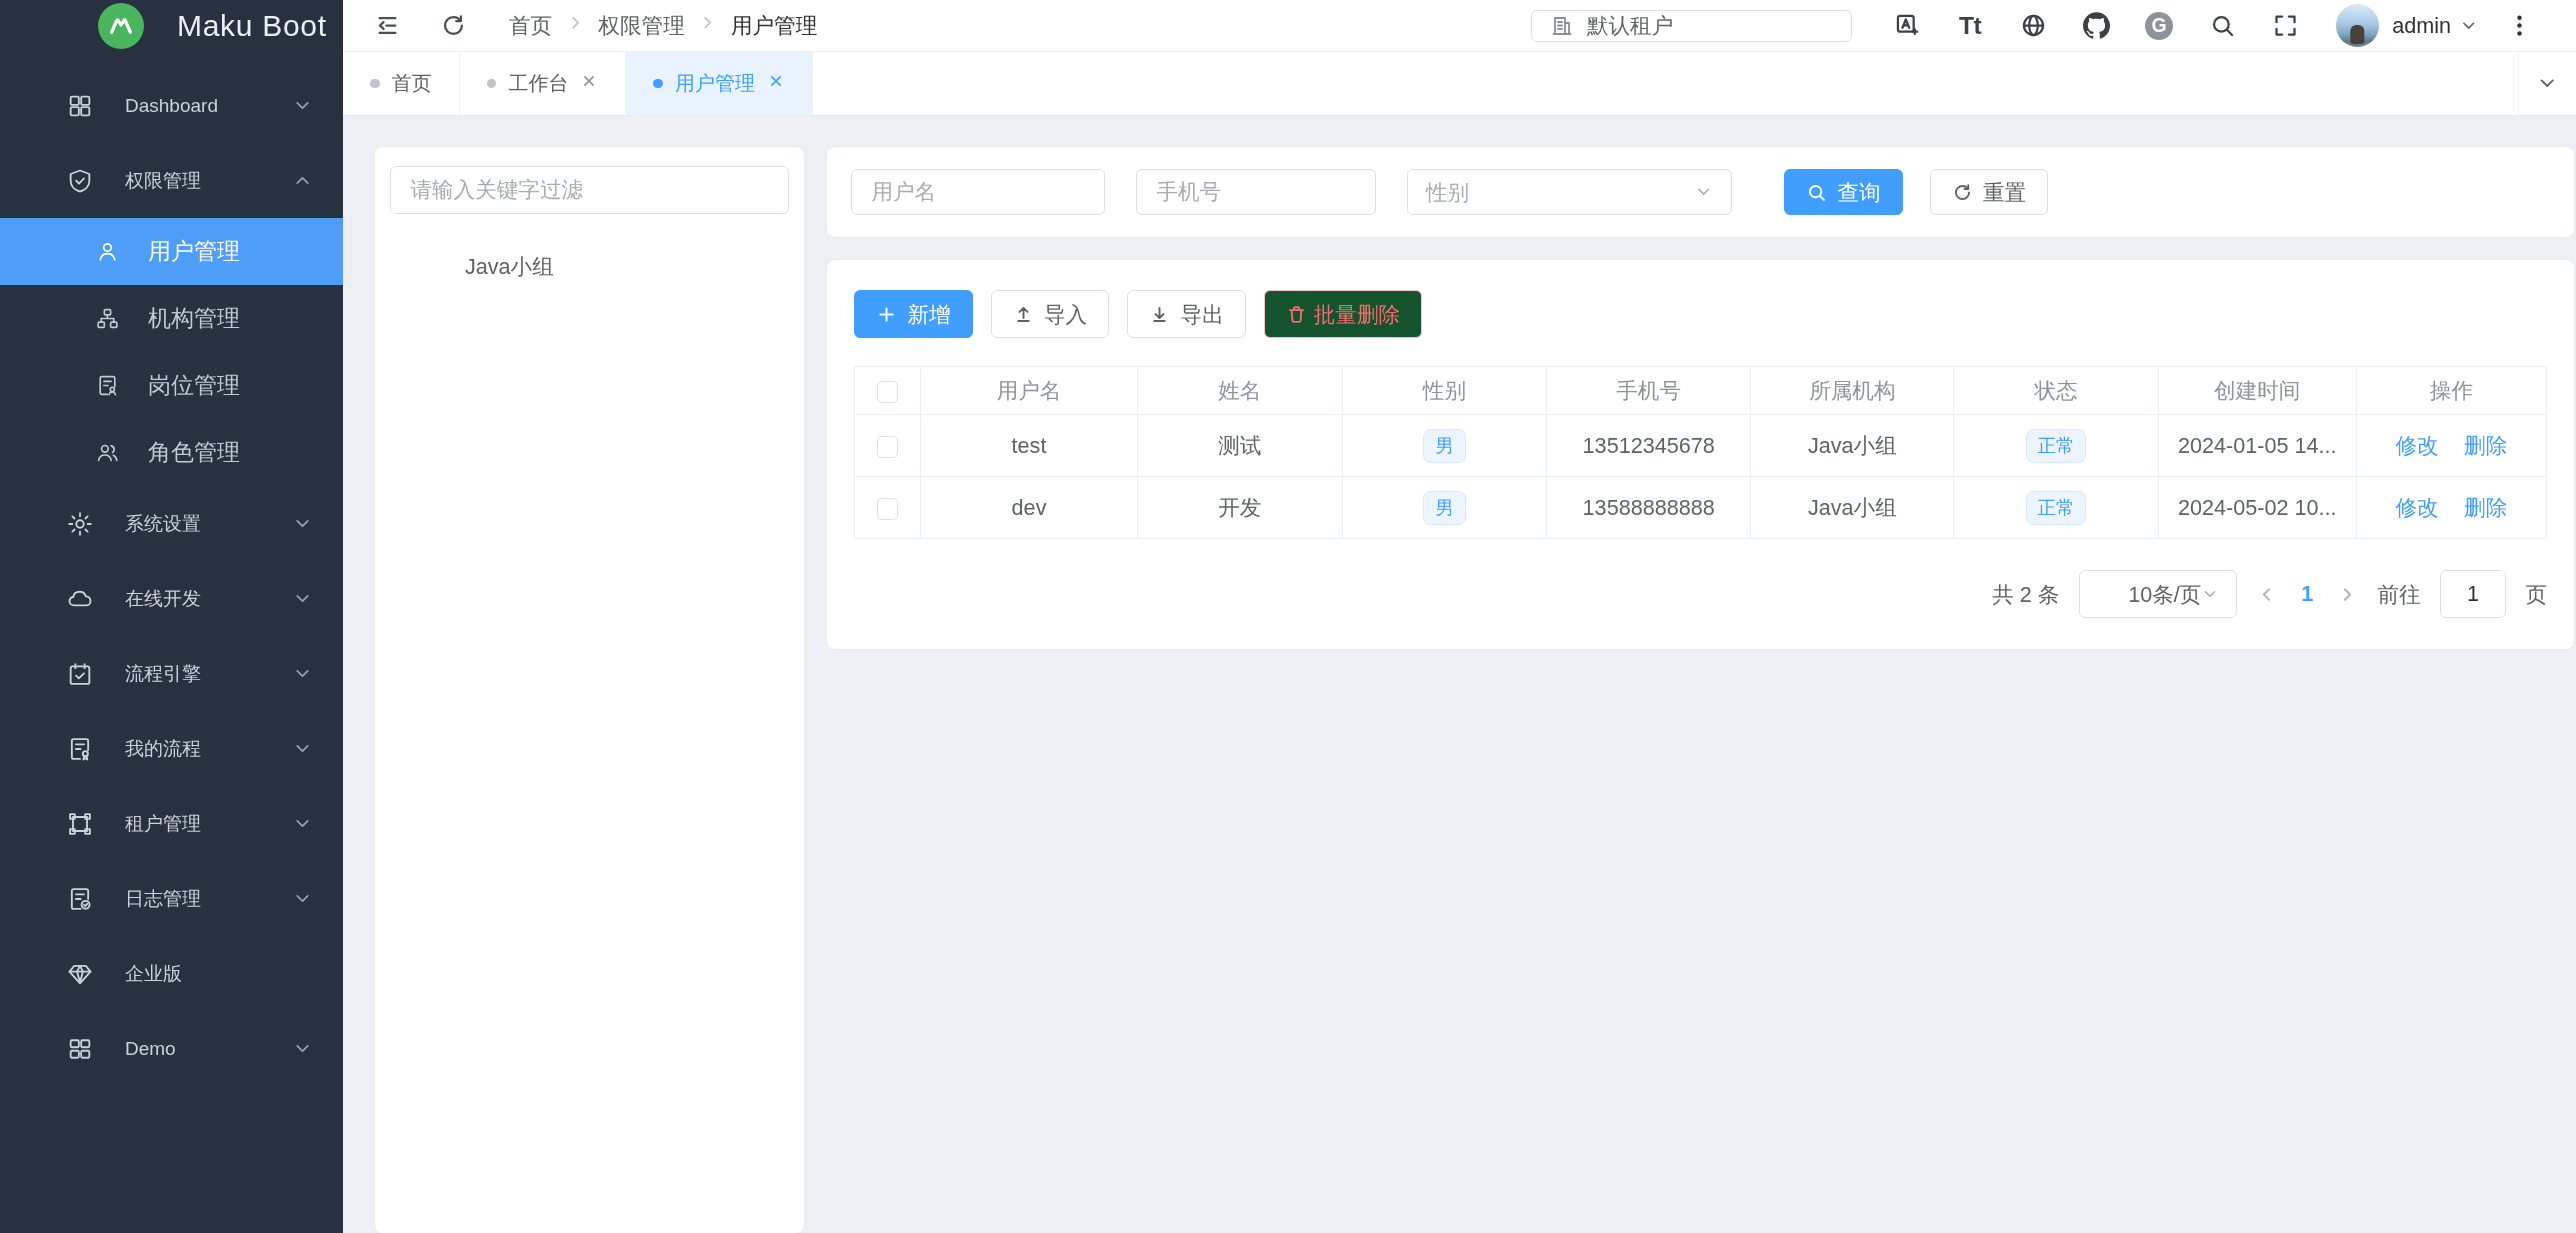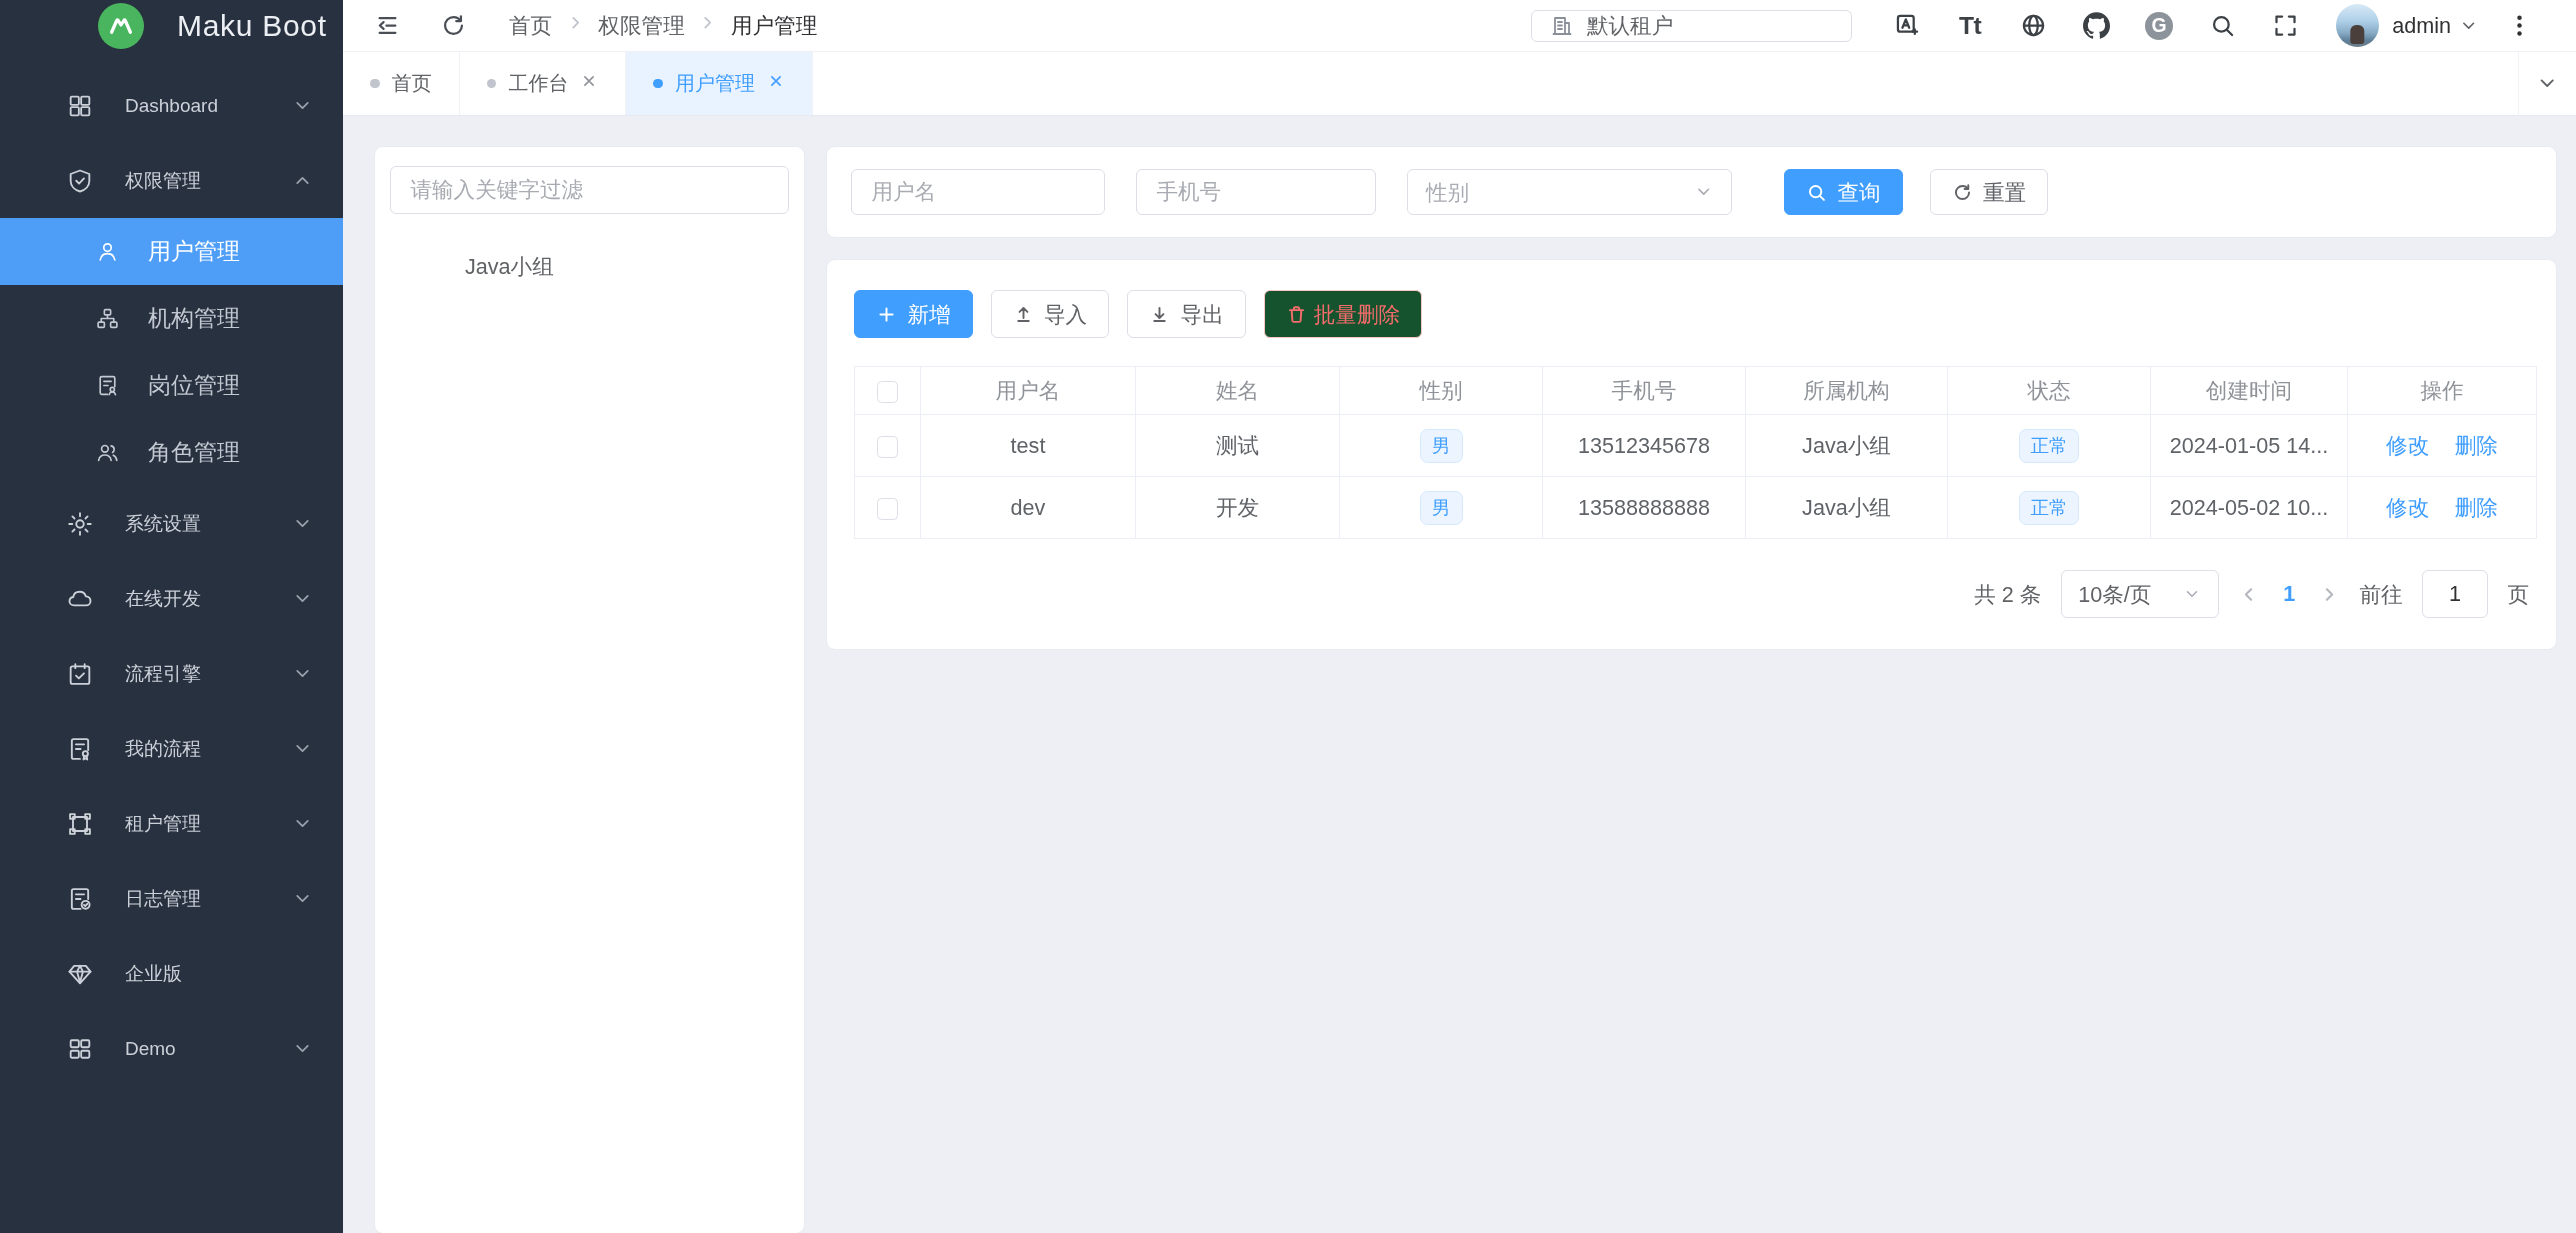"请输入关键字过滤" .content { padding: 30px 19px 0 31px -> 30px 1px 0 31px }
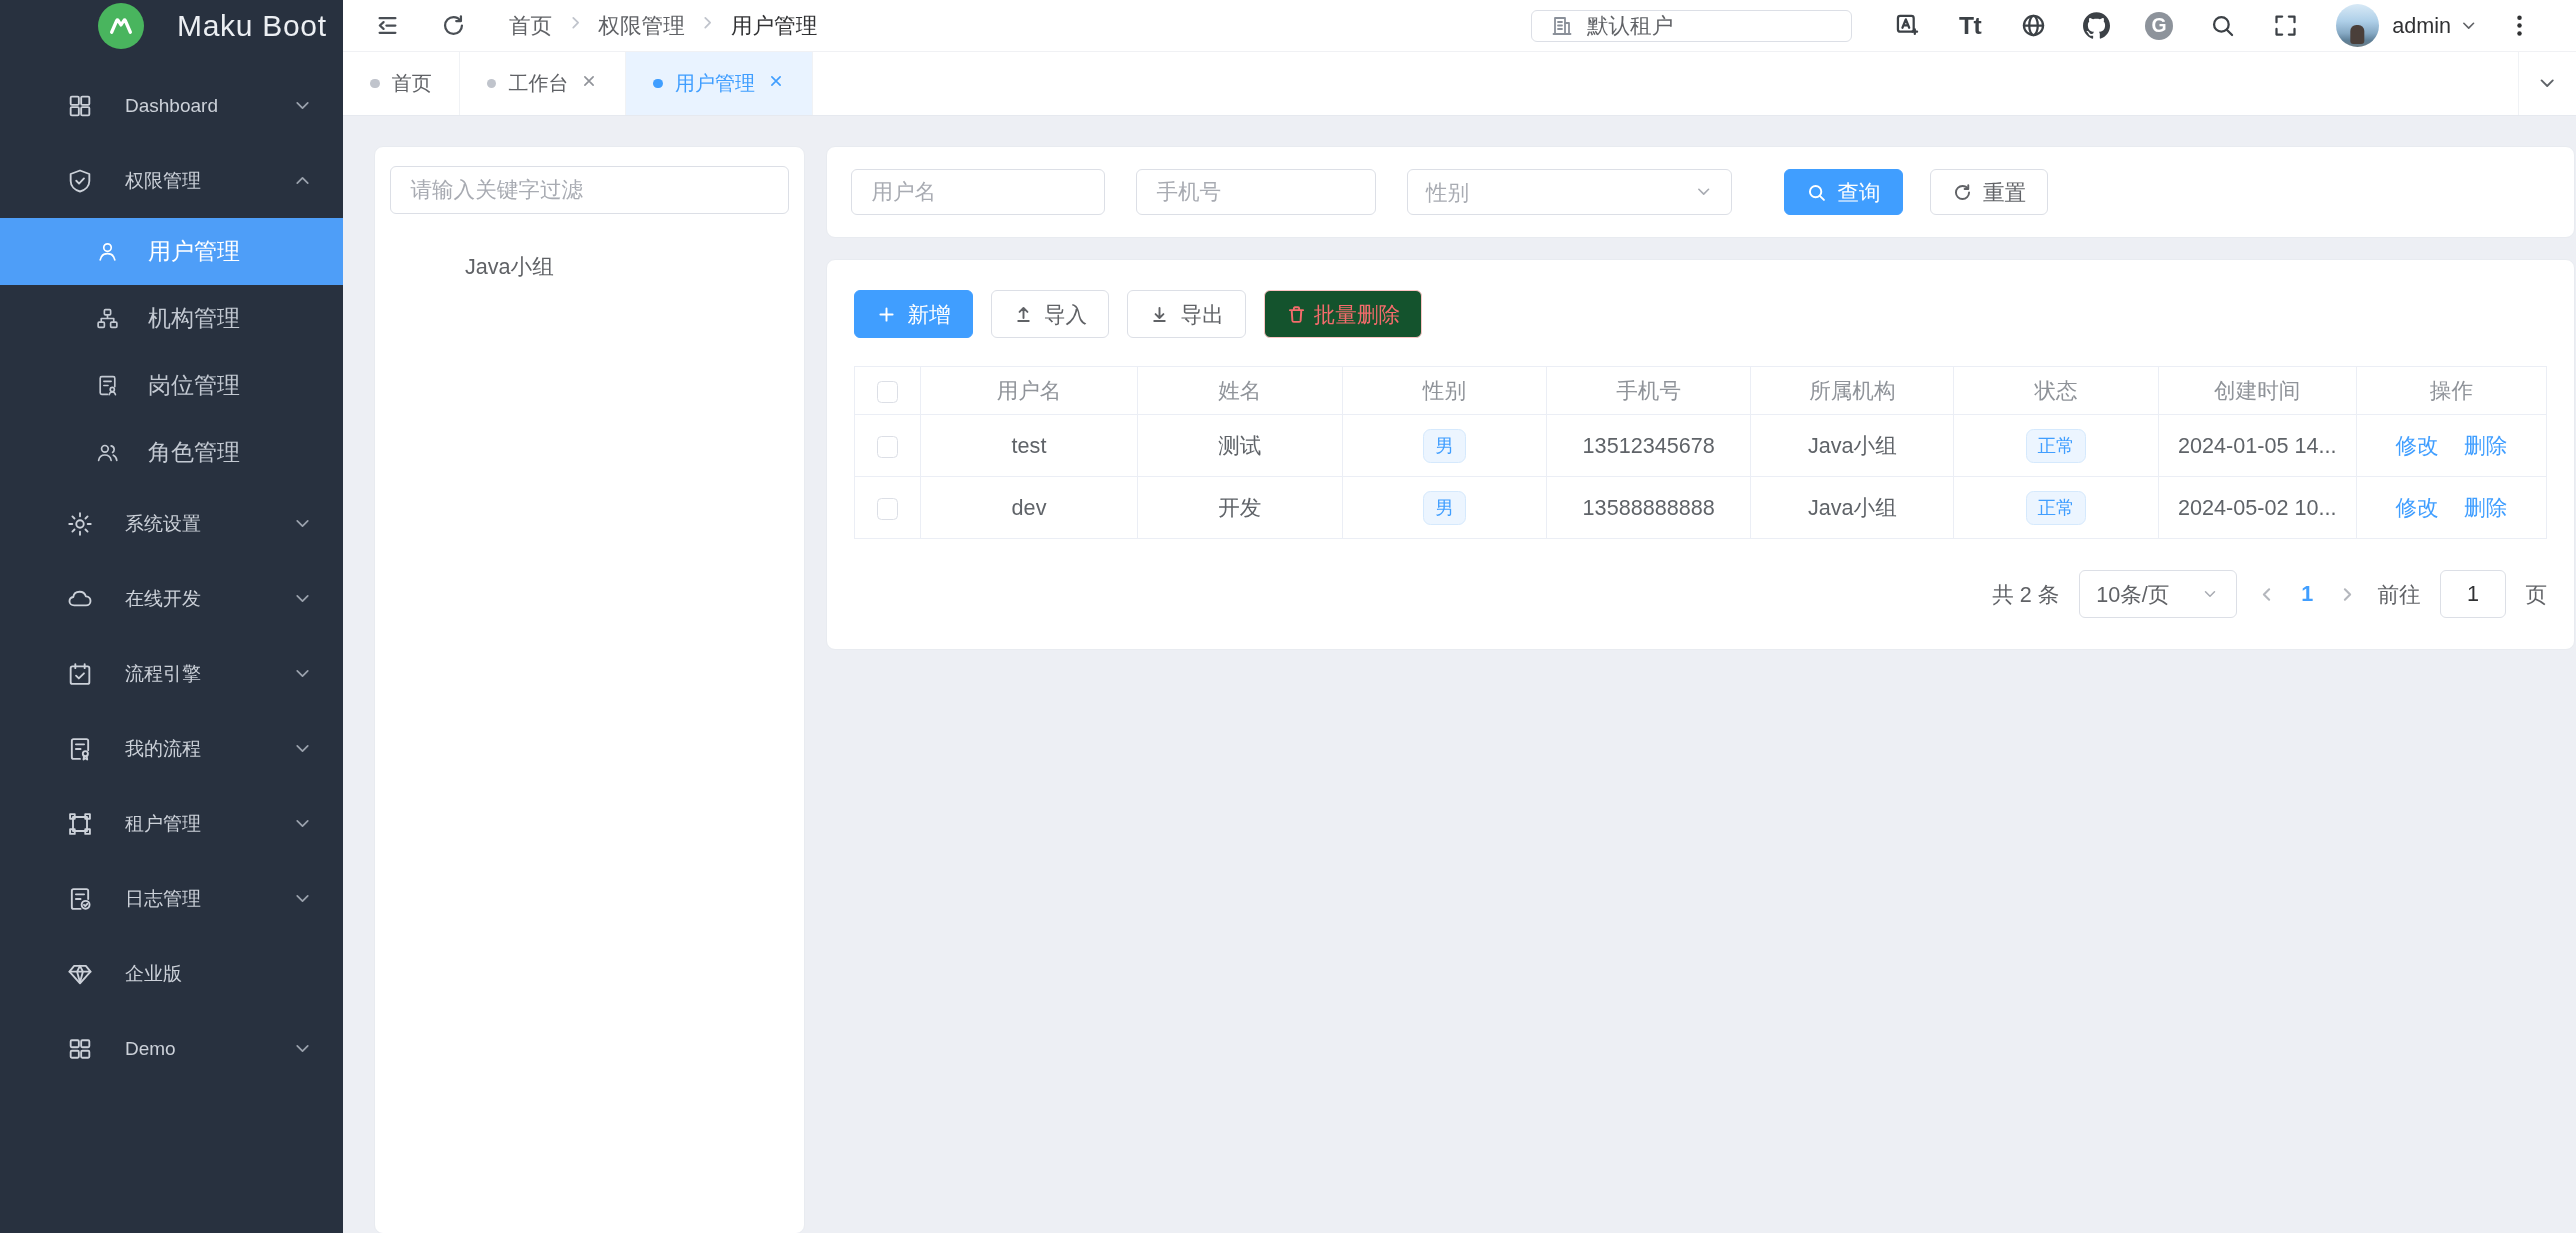"10条/页" .page-size { justify-content: space-between -> flex-end }
